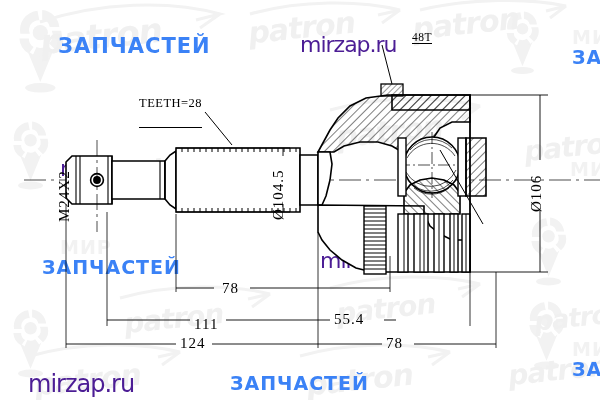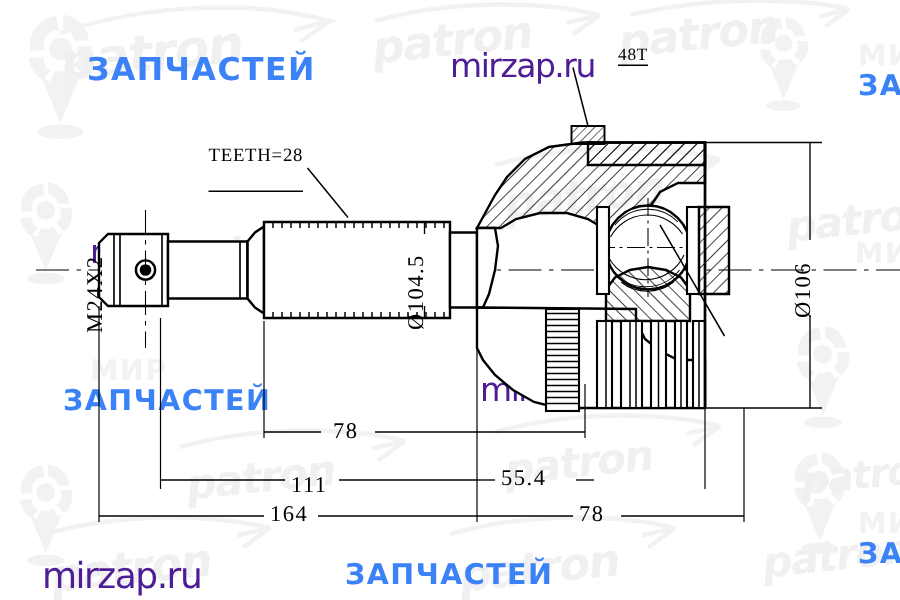"164" div.dtxt { text: 164 -> 124 }
